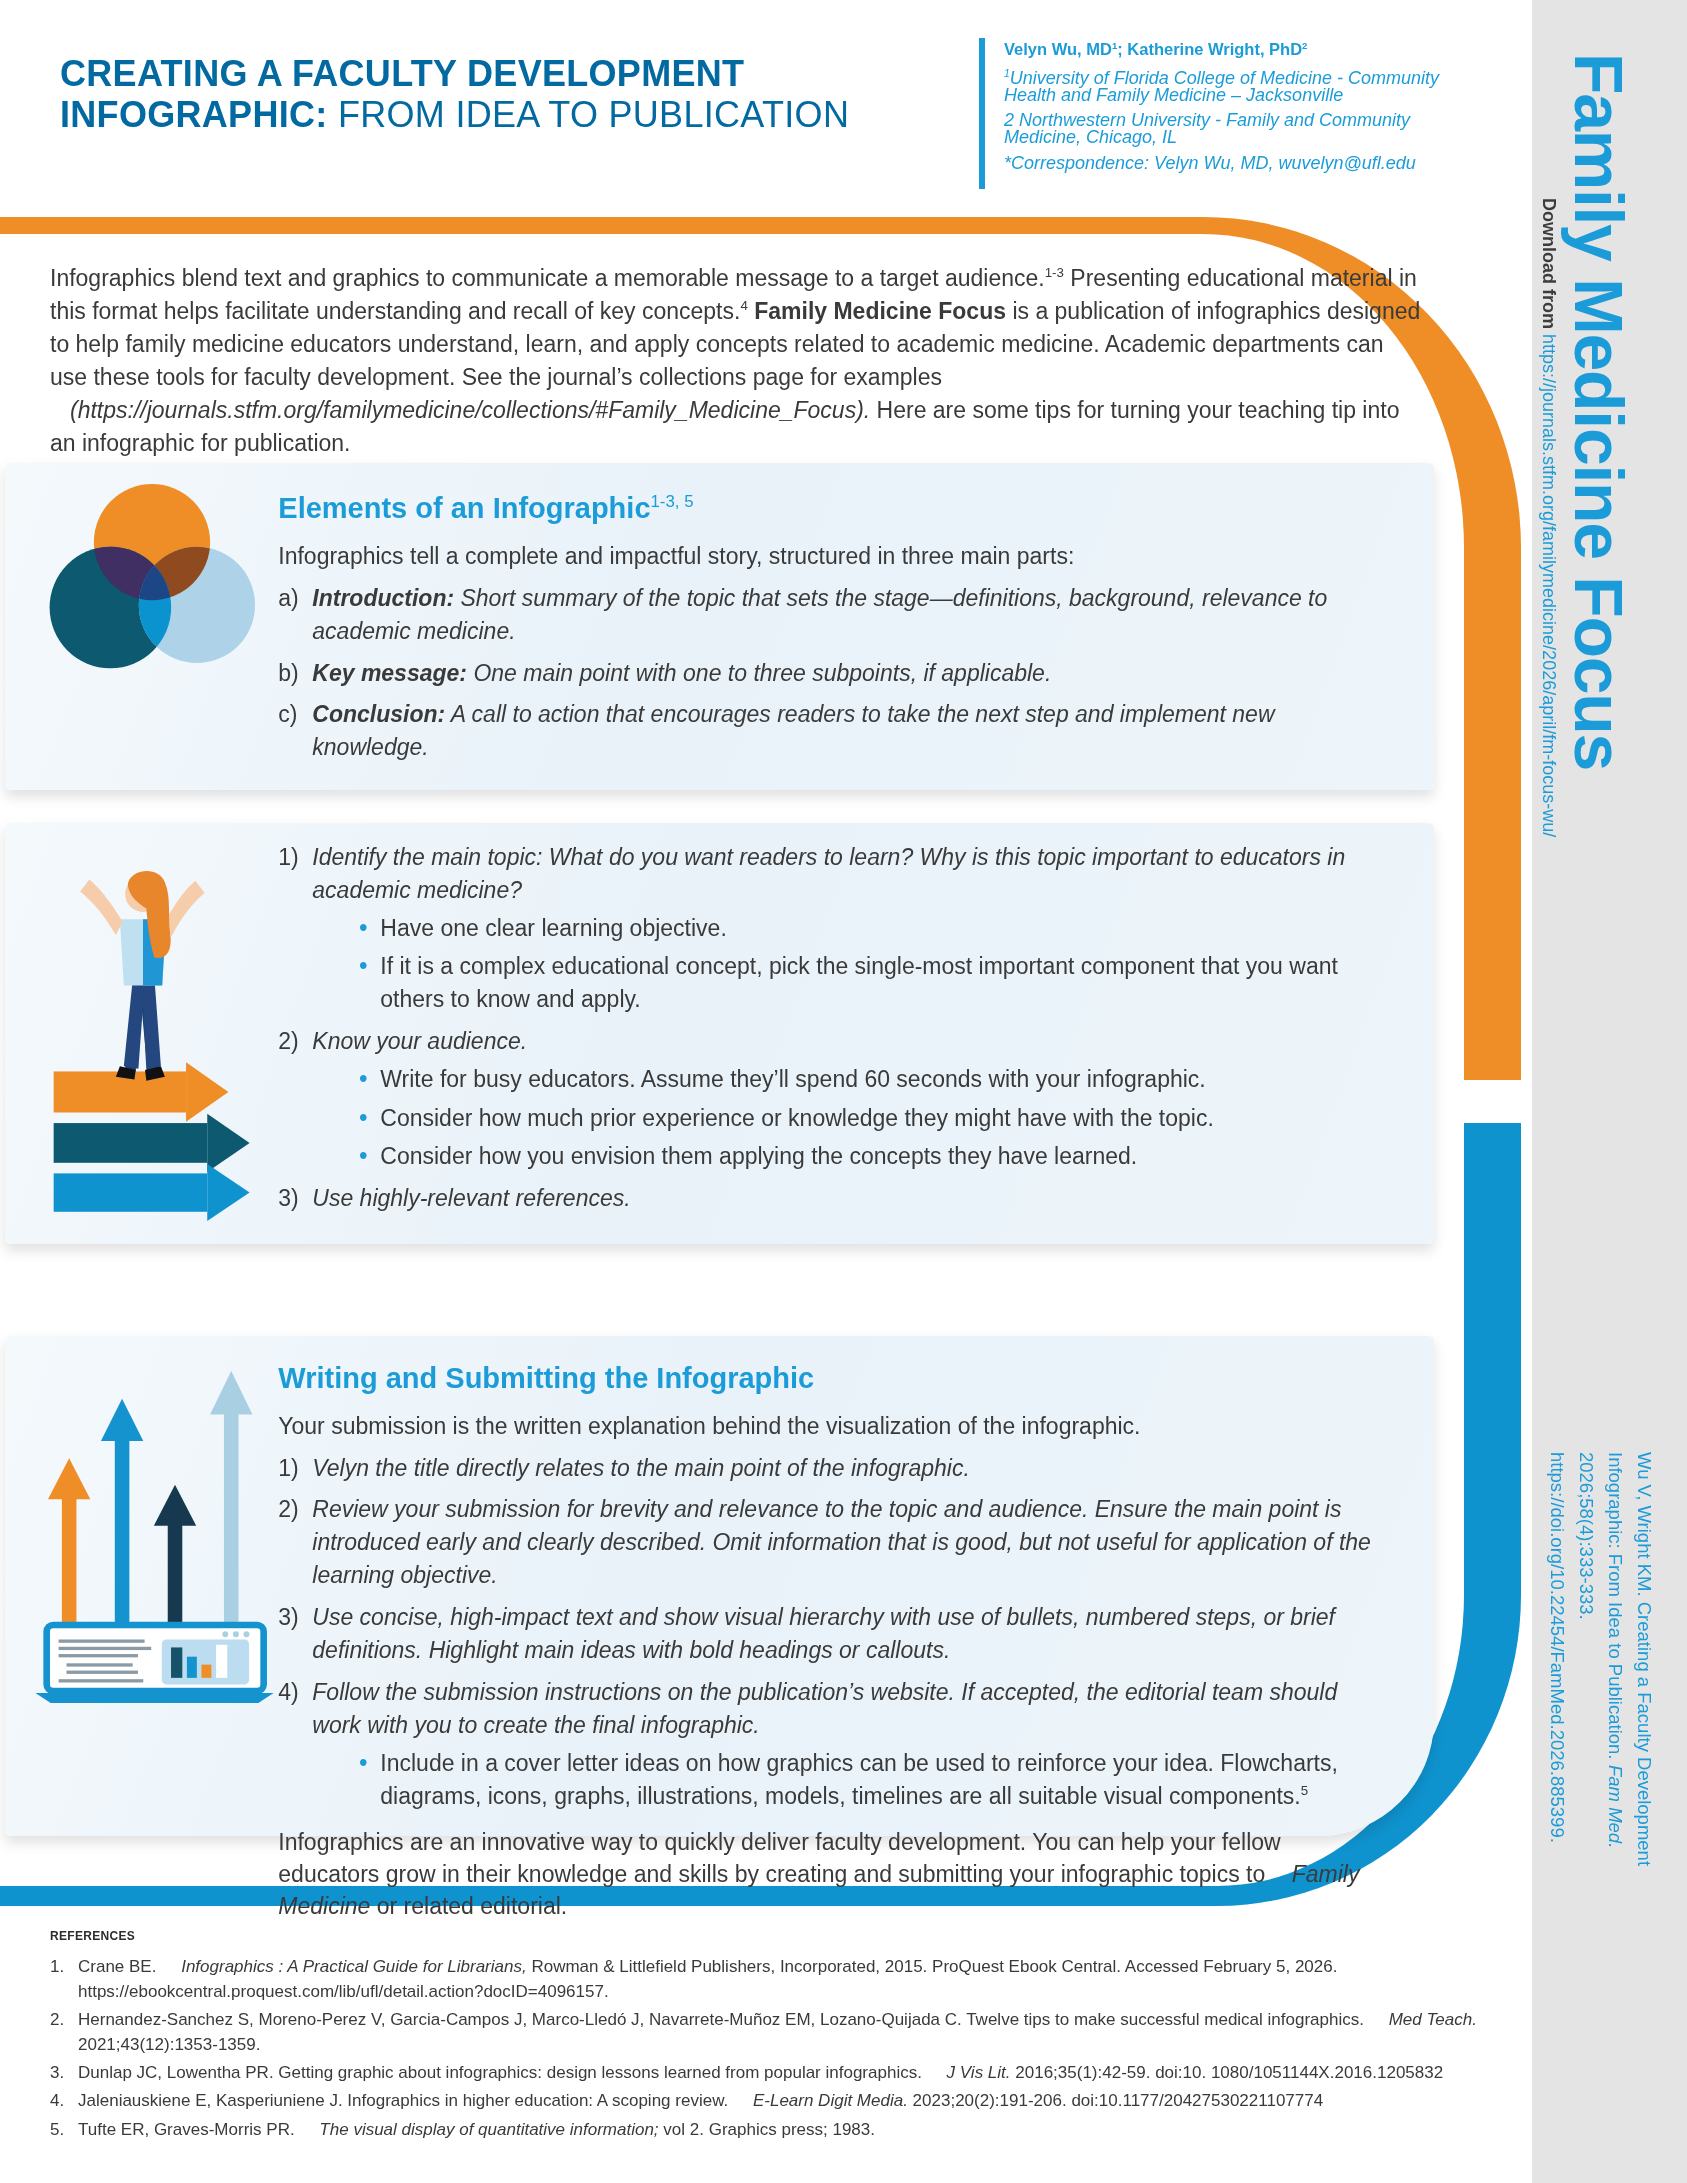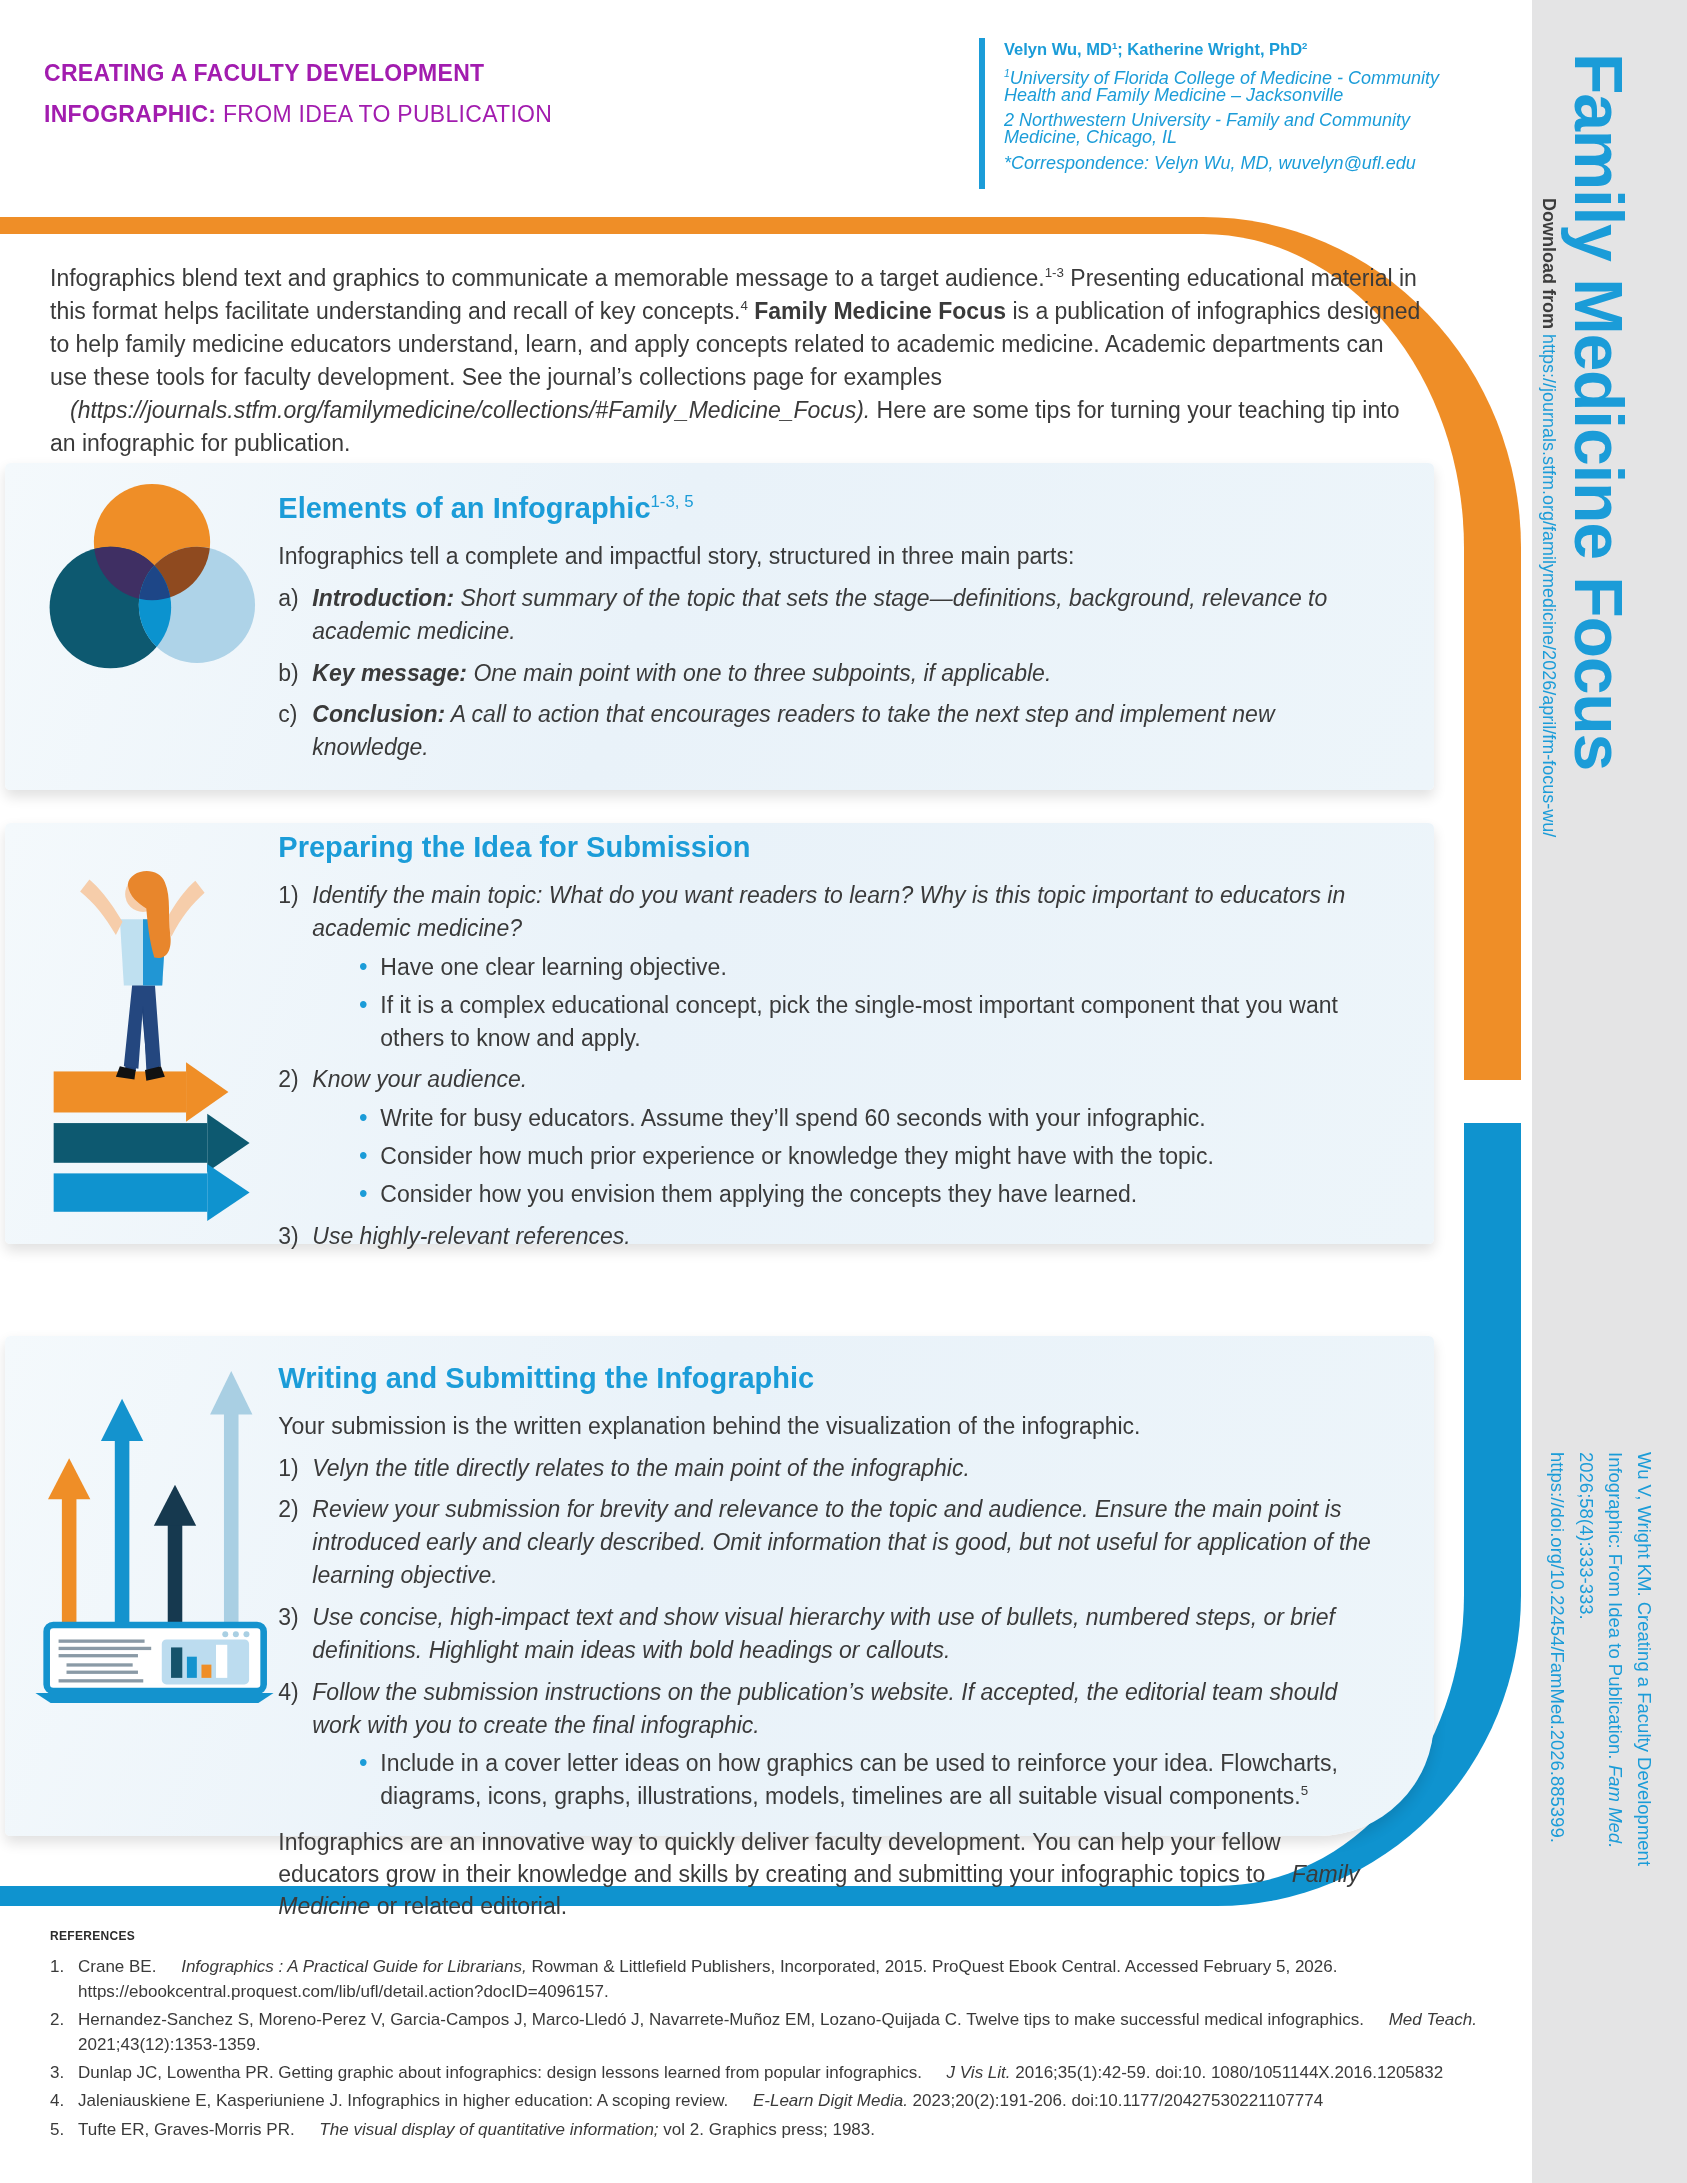"CREATING A FACULTY DEVELOPMENT" .page-title { color: #a21caf -> #0369a1; font-size: 23px -> 36px; left: 44px -> 60px }
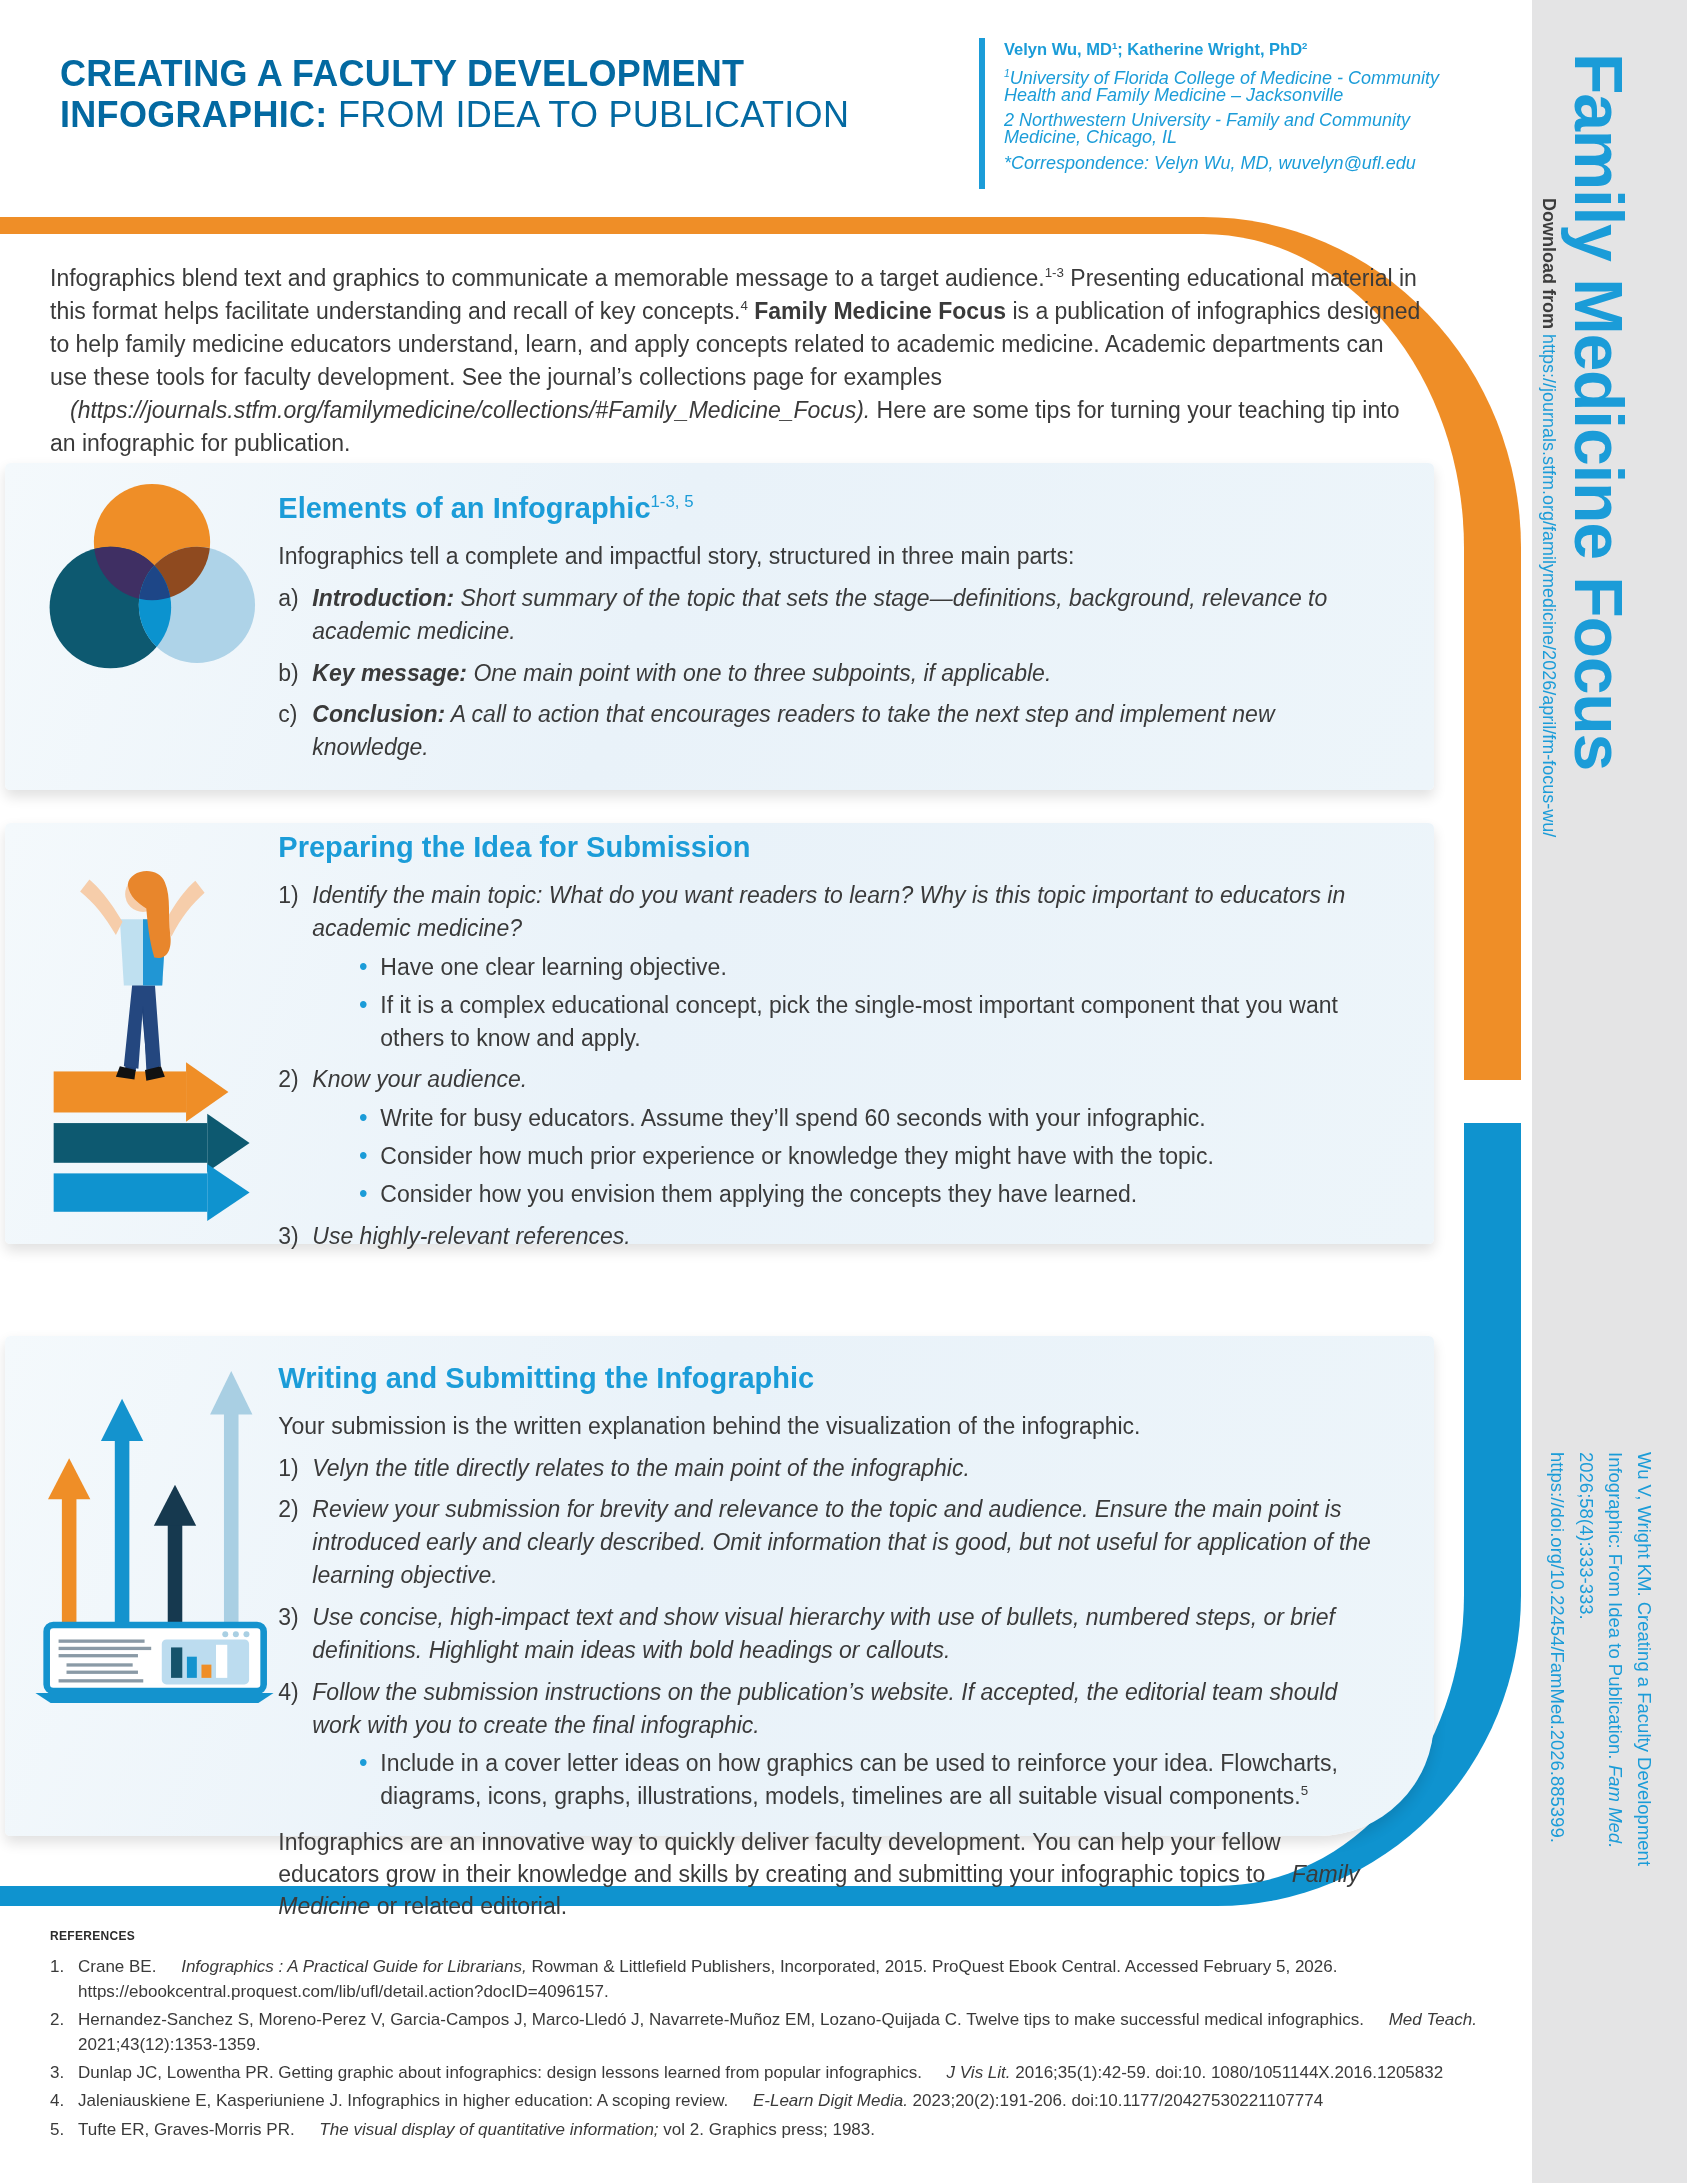"Preparing the Idea for Submission" h2.card-heading { html: <h2>Preparing the Idea for Submission</h2> -> none }
